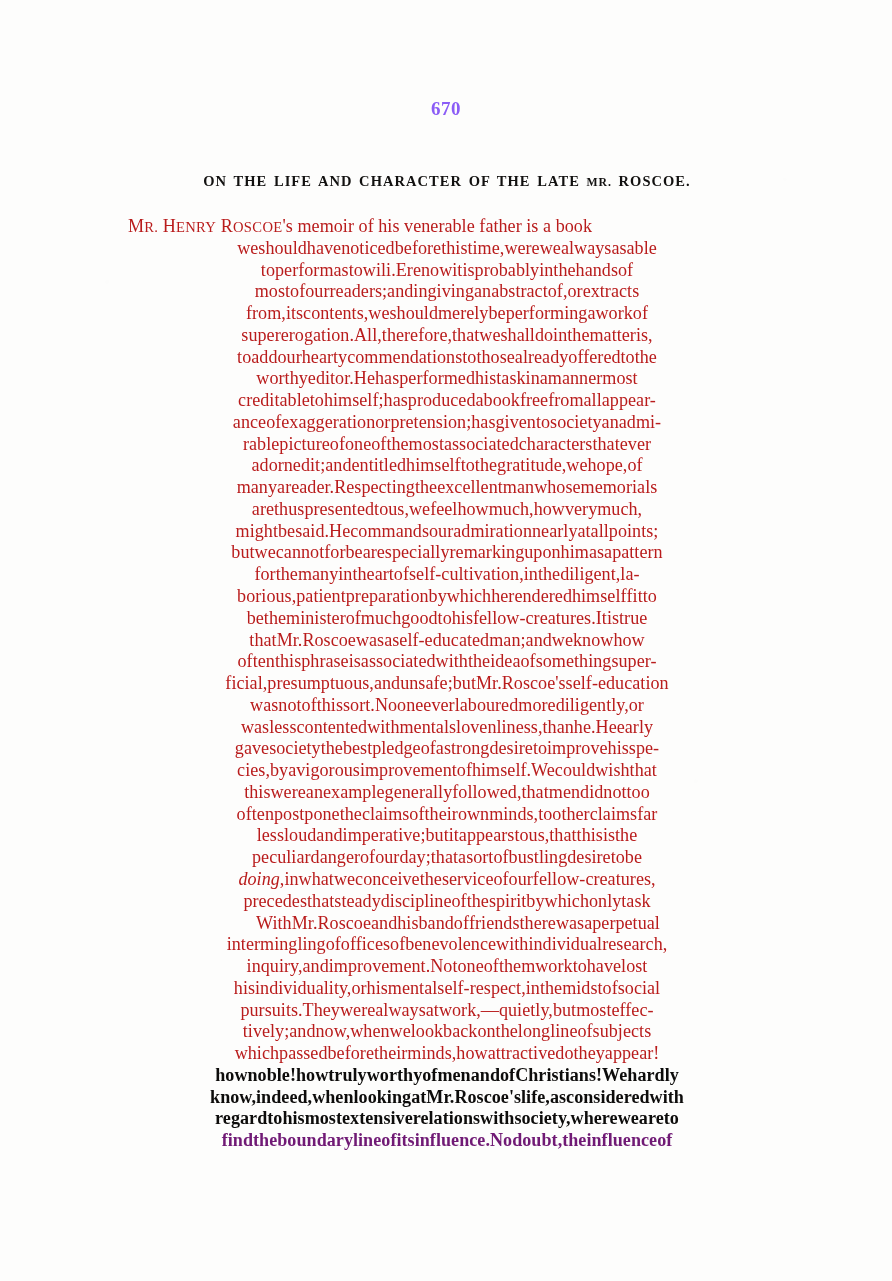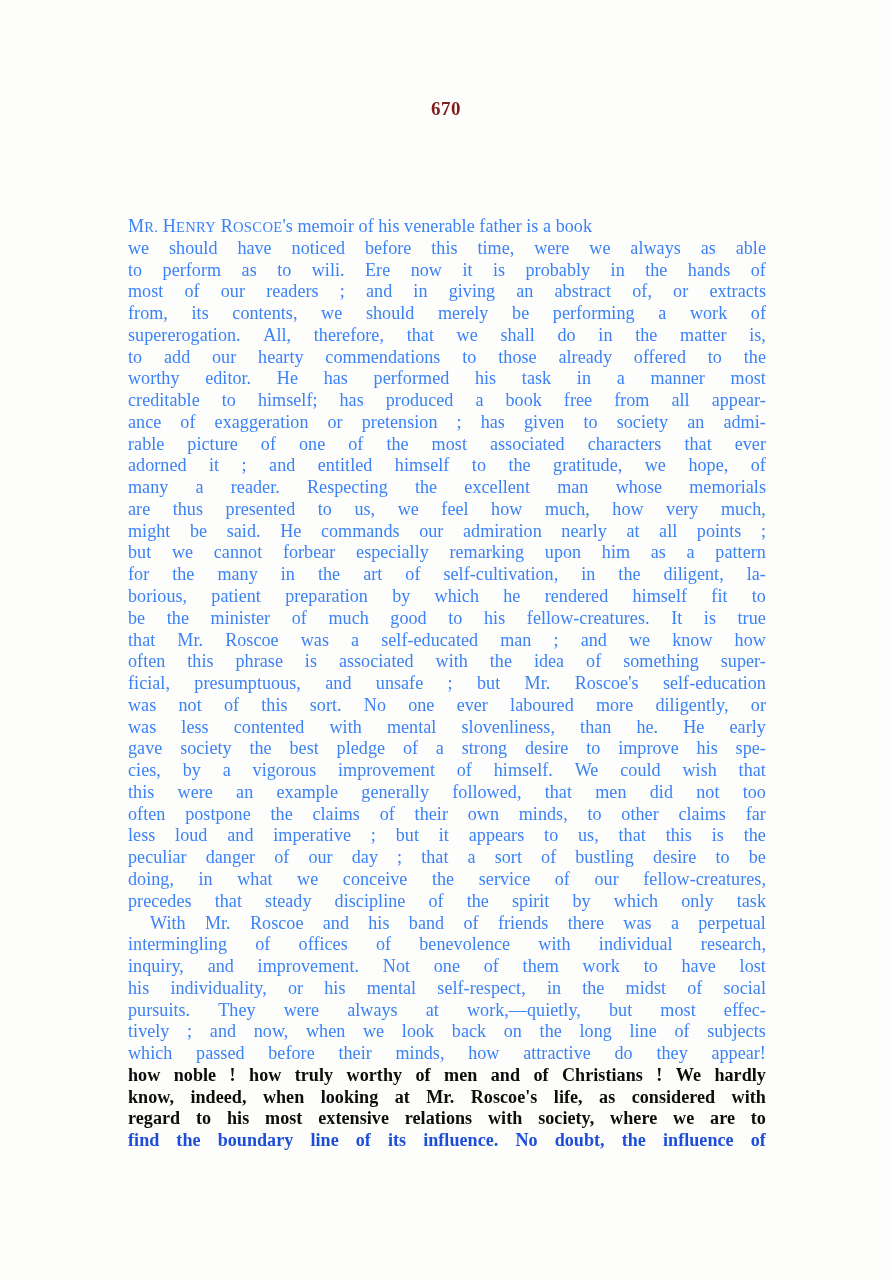"670" #folio { color: #7f1d1d -> #8b5cf6 }
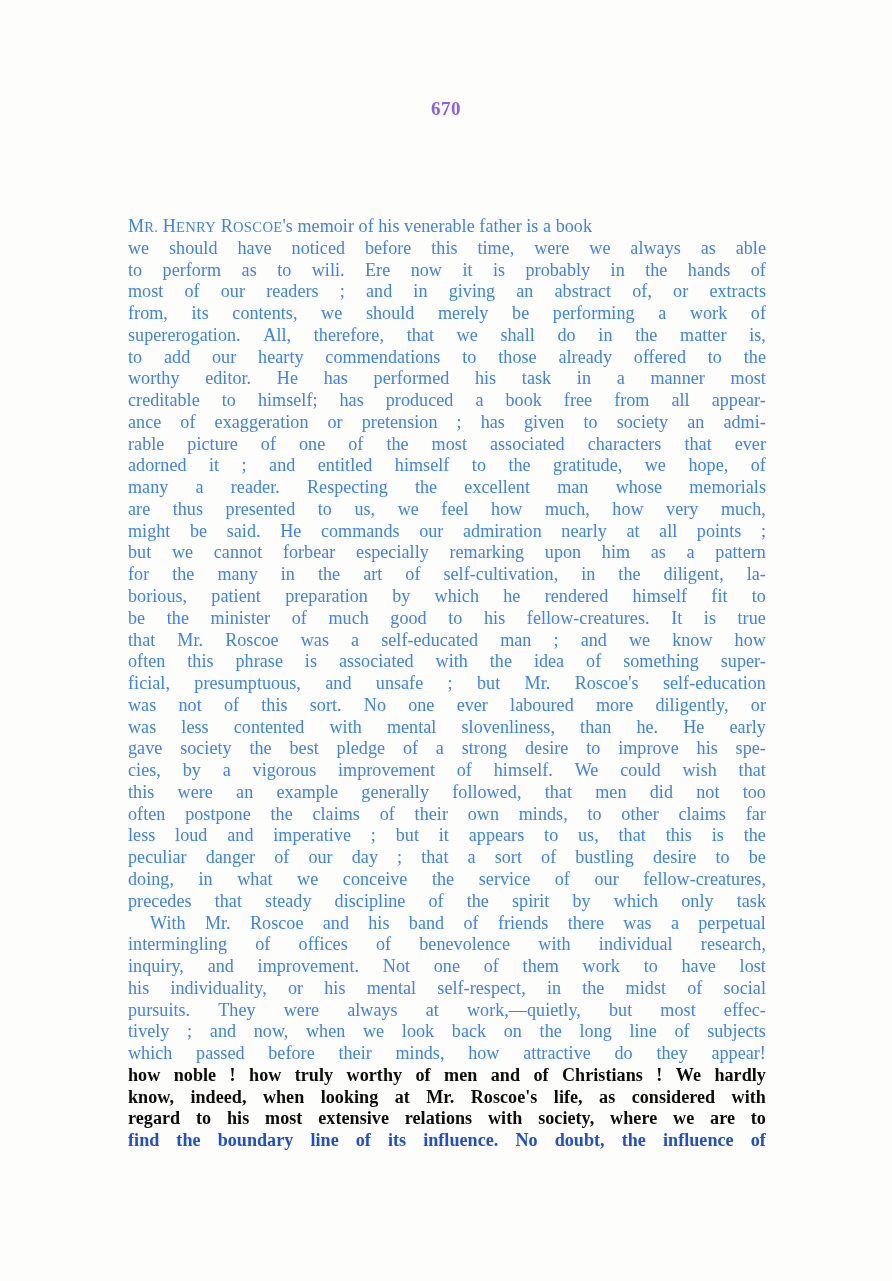"ON THE LIFE AND CHARACTER" div { html: none -> <div> <span>ON THE LIFE AND CHARACTER OF THE LATE </span><span>MR.</span><span> ROSCOE.</span> </div> }
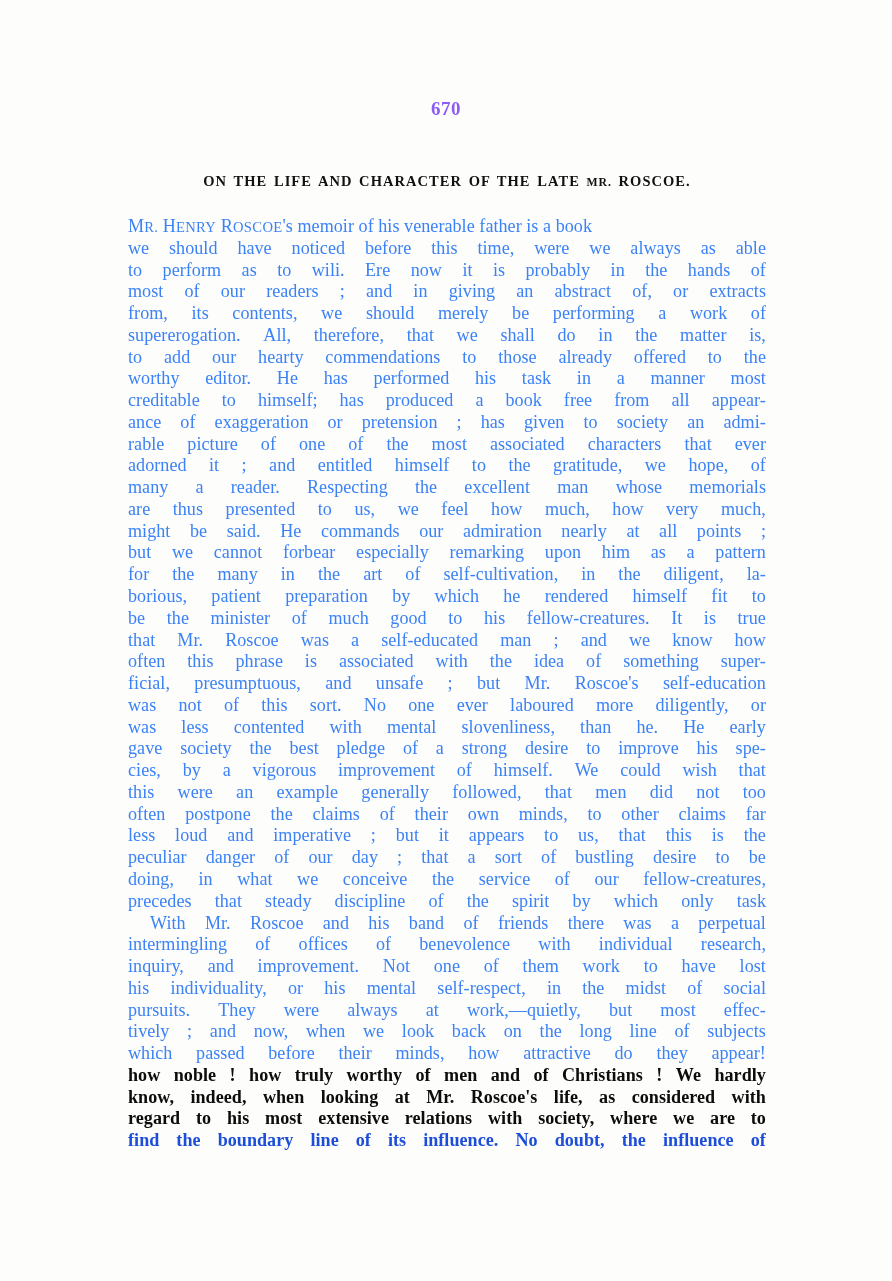"MR. HENRY ROSCOE's memoir of" .line { color: #3b82f6 -> #b91c1c }
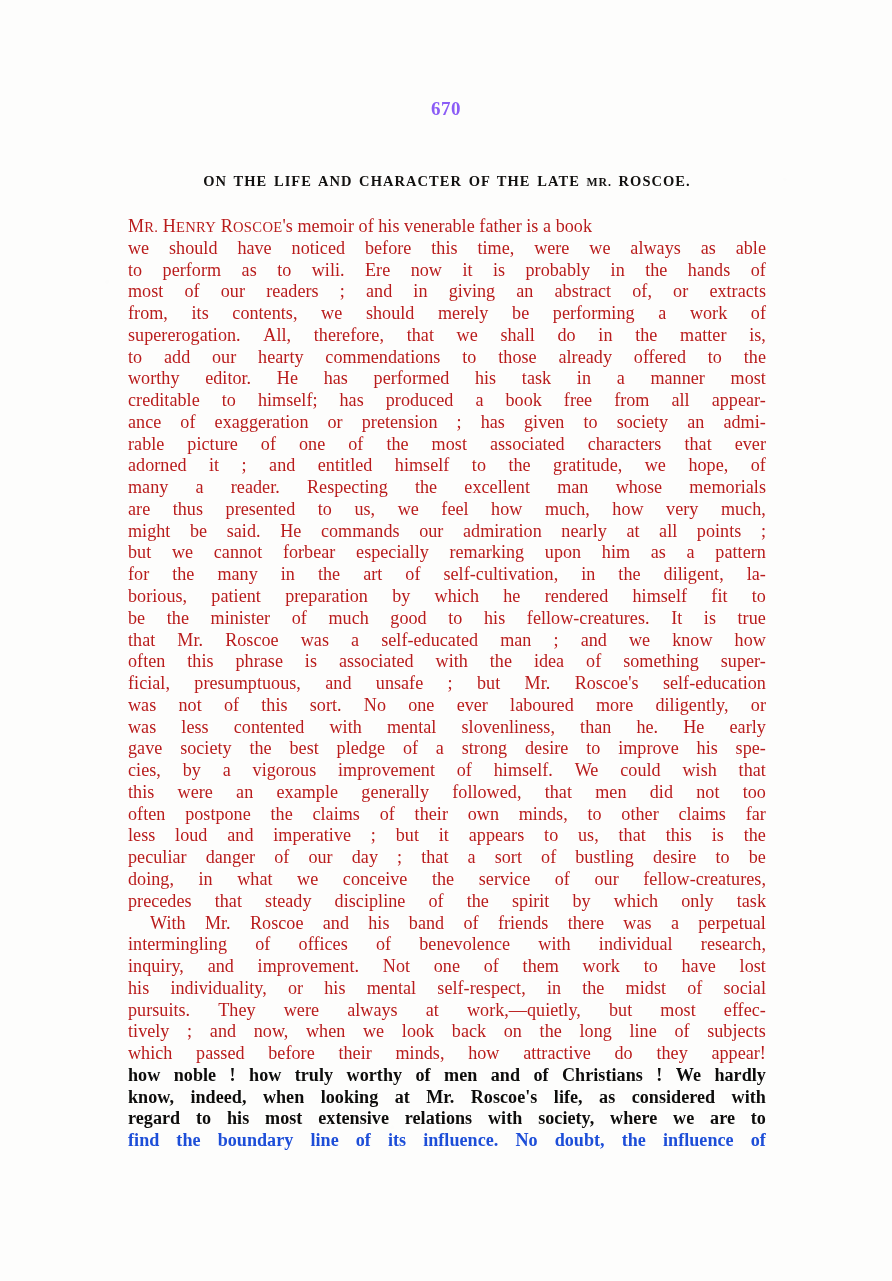"we" .line.just { justify-content: space-between -> center }
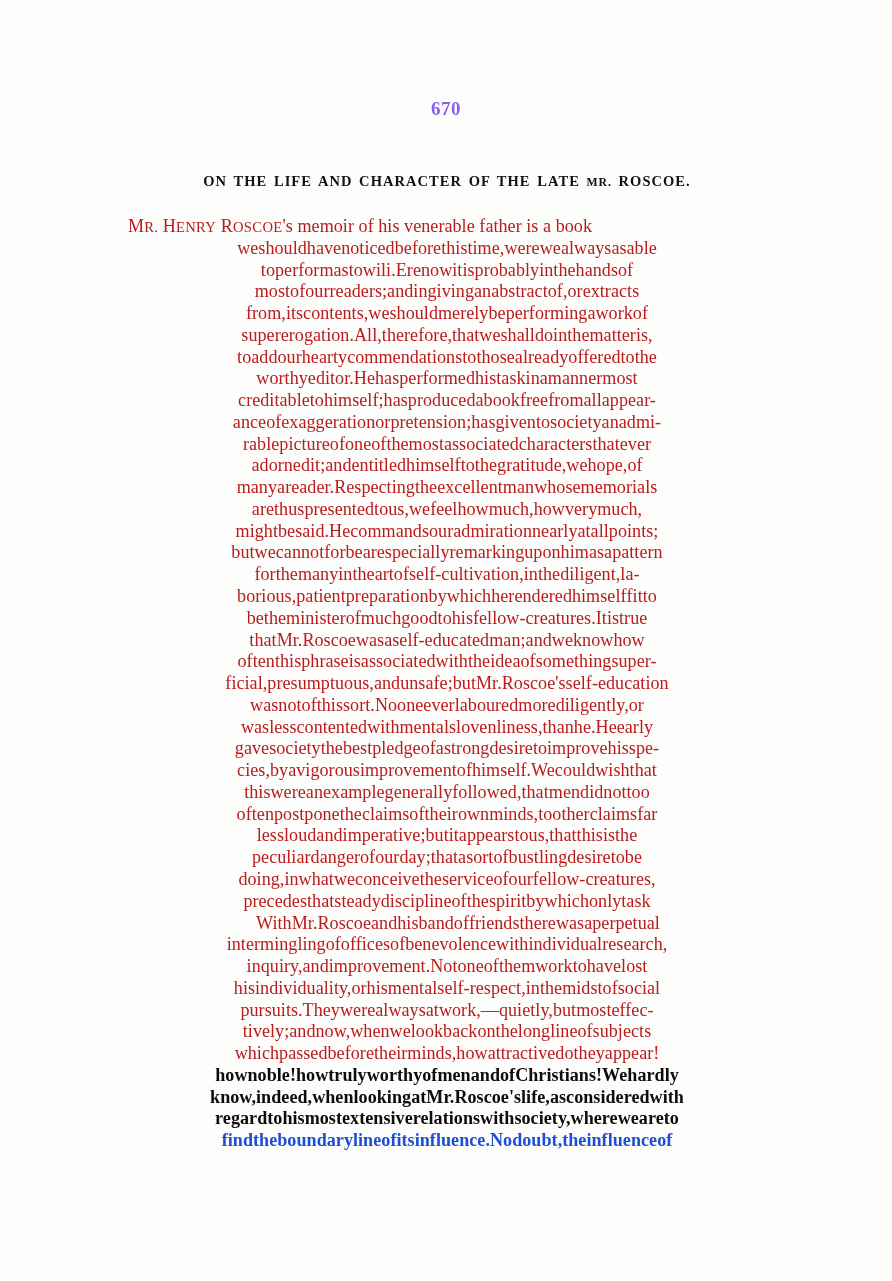"doing" .ital { font-style: none -> italic }
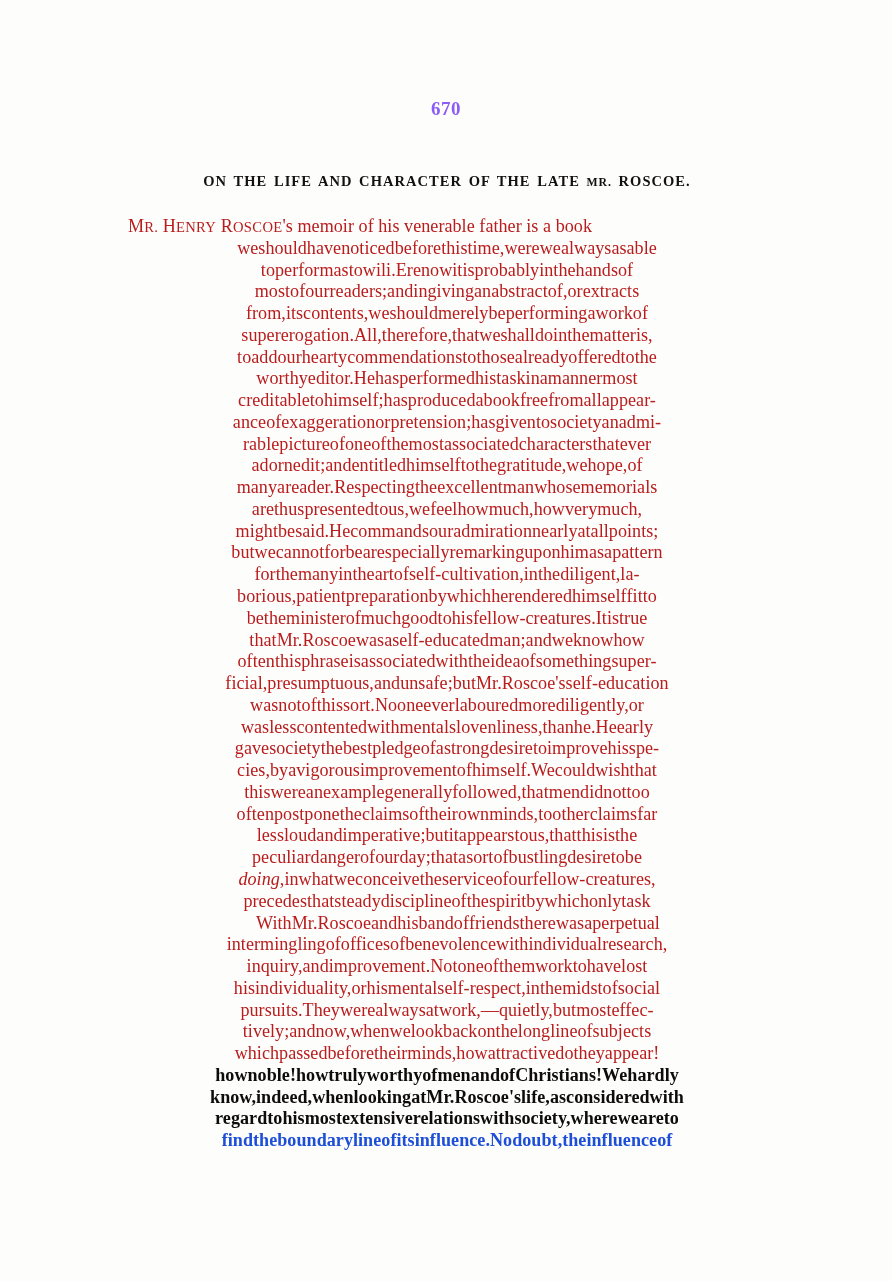"find" .ink-2 { color: #1d4ed8 -> #701a75 }
